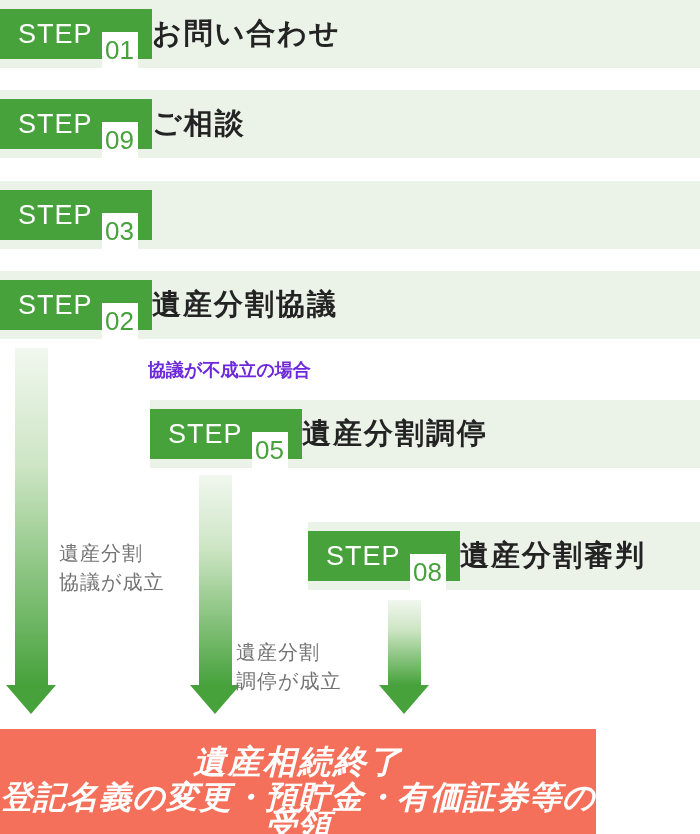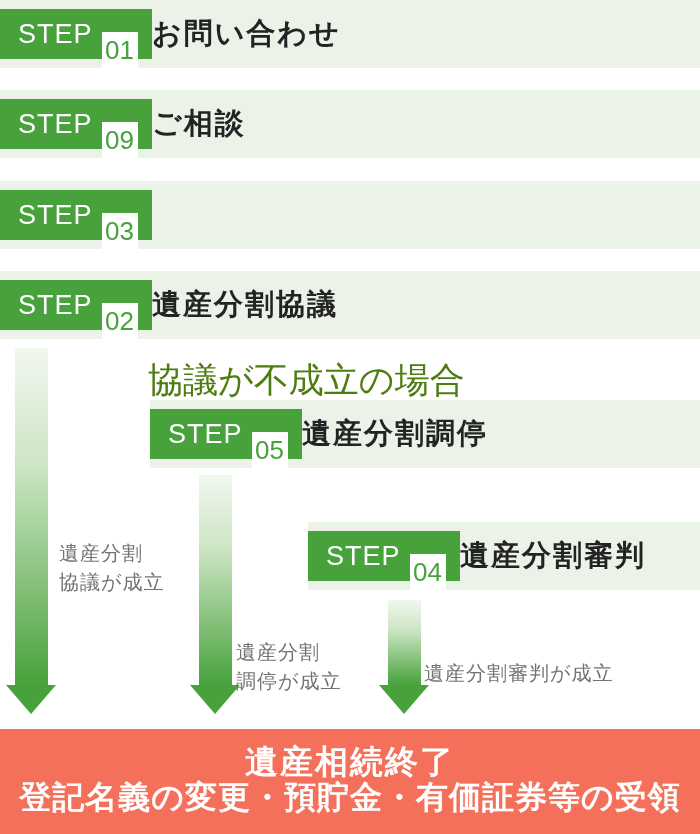"協議が不成立の場合" .condition { color: #4d7c0f -> #6d28d9; font-size: 35px -> 18px; font-weight: normal -> bold }
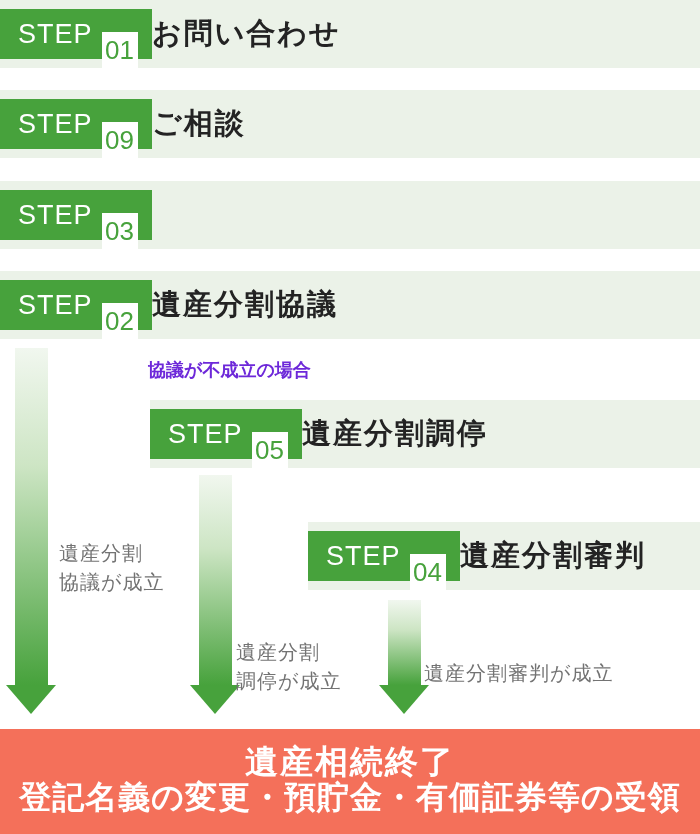"04" span.num { text: 04 -> 08 }
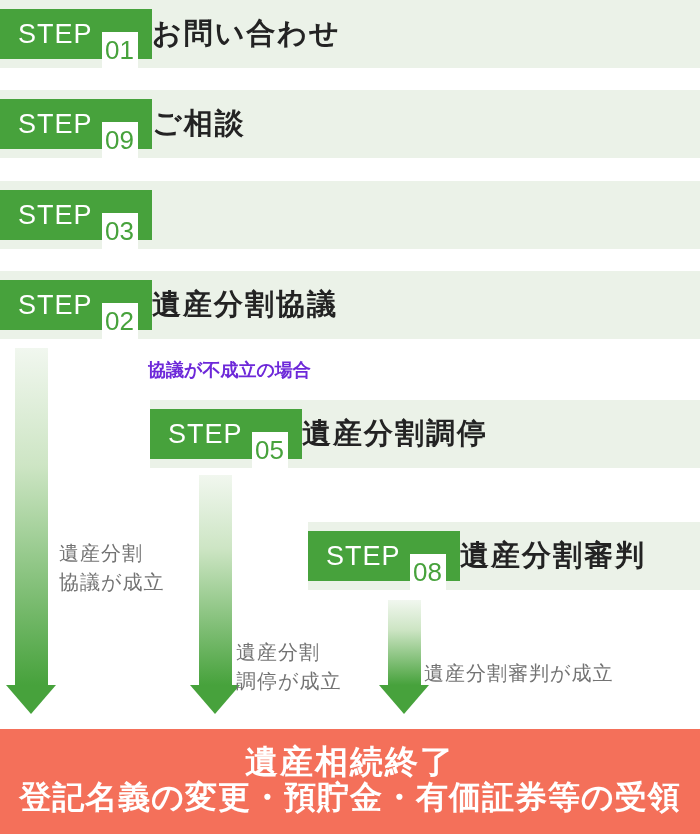"遺産分割審判が成立" div.caption { html: <div> <div>遺産分割審判が成立</div> </div> -> none }
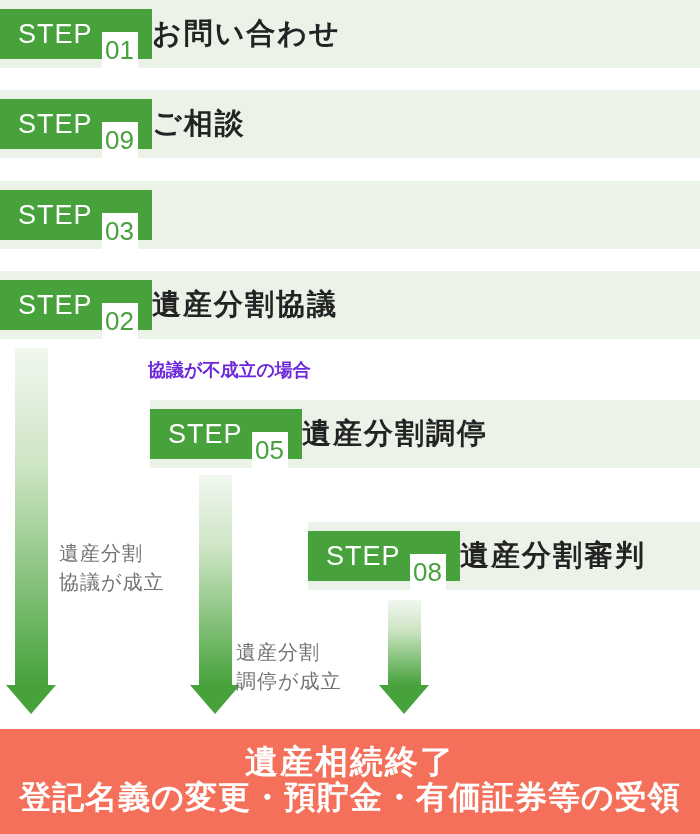"遺産相続終了" .footer { font-style: none -> italic; width: 700px -> 596px }
